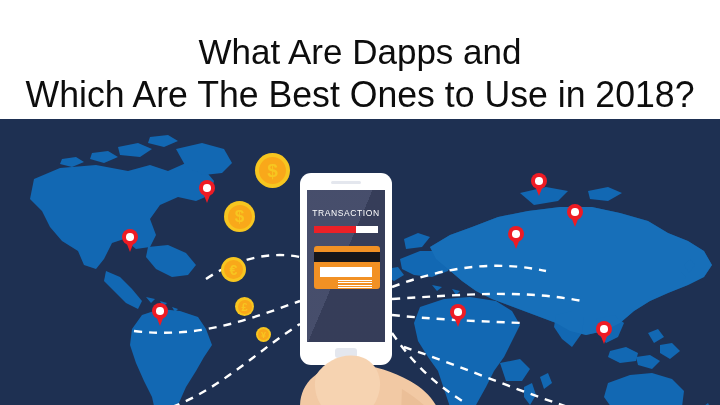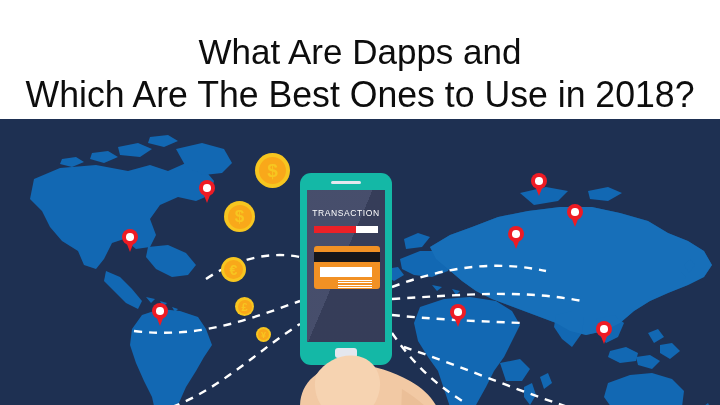"TRANSACTION" .phone { background: #14b8a6 -> #ffffff }
